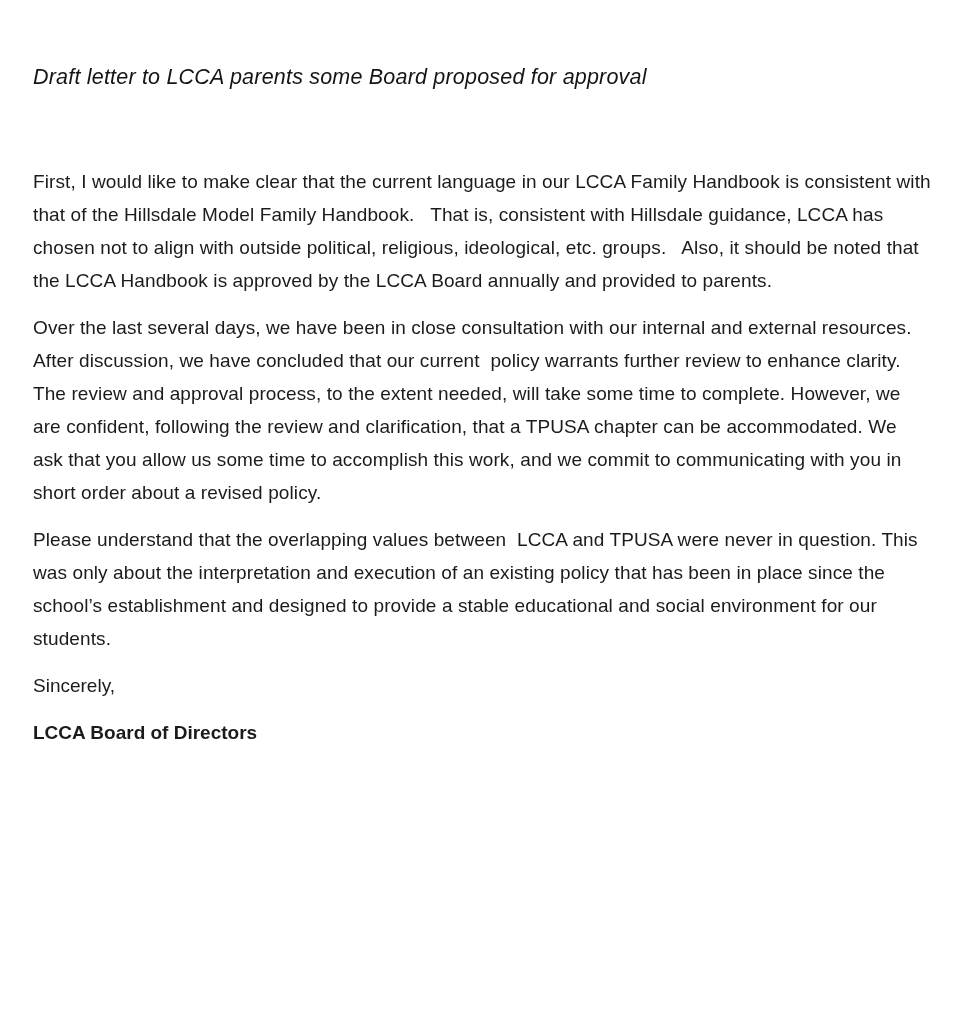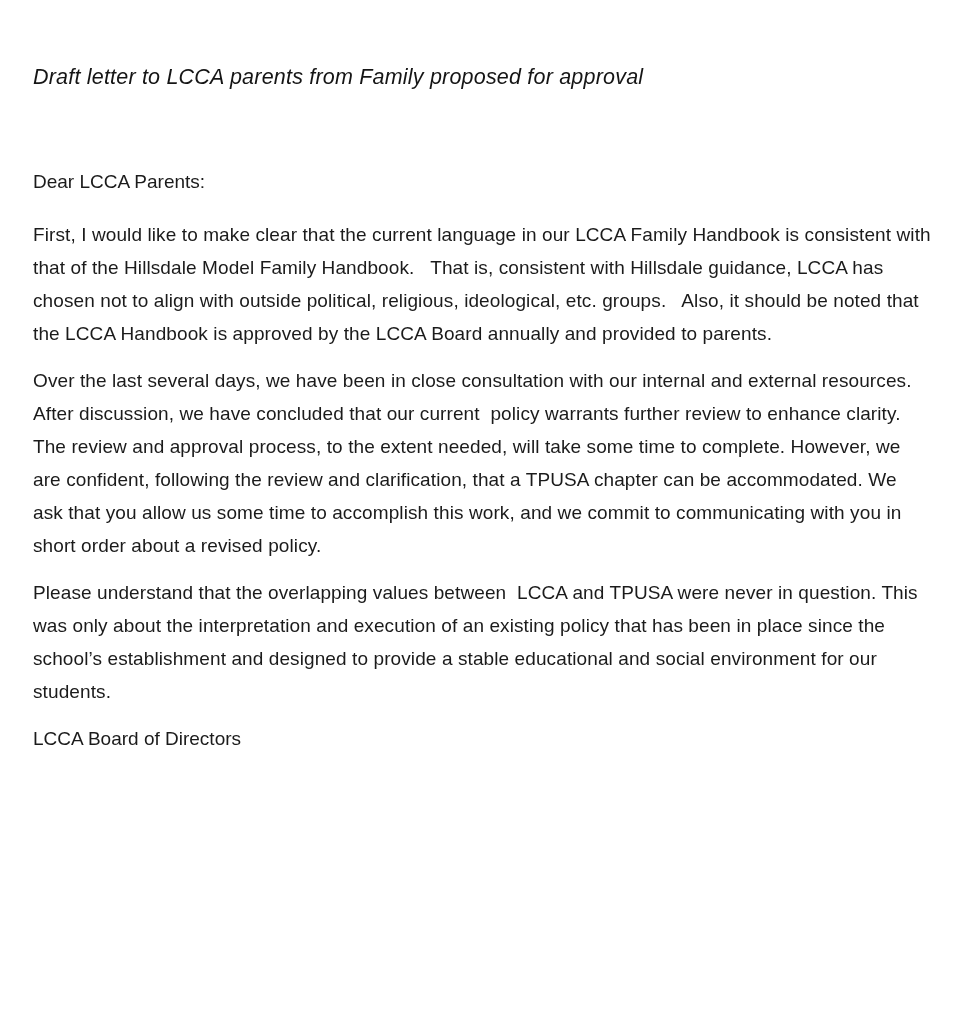"Draft letter to LCCA parents" h1.doc-title { text: from Family -> some Board }
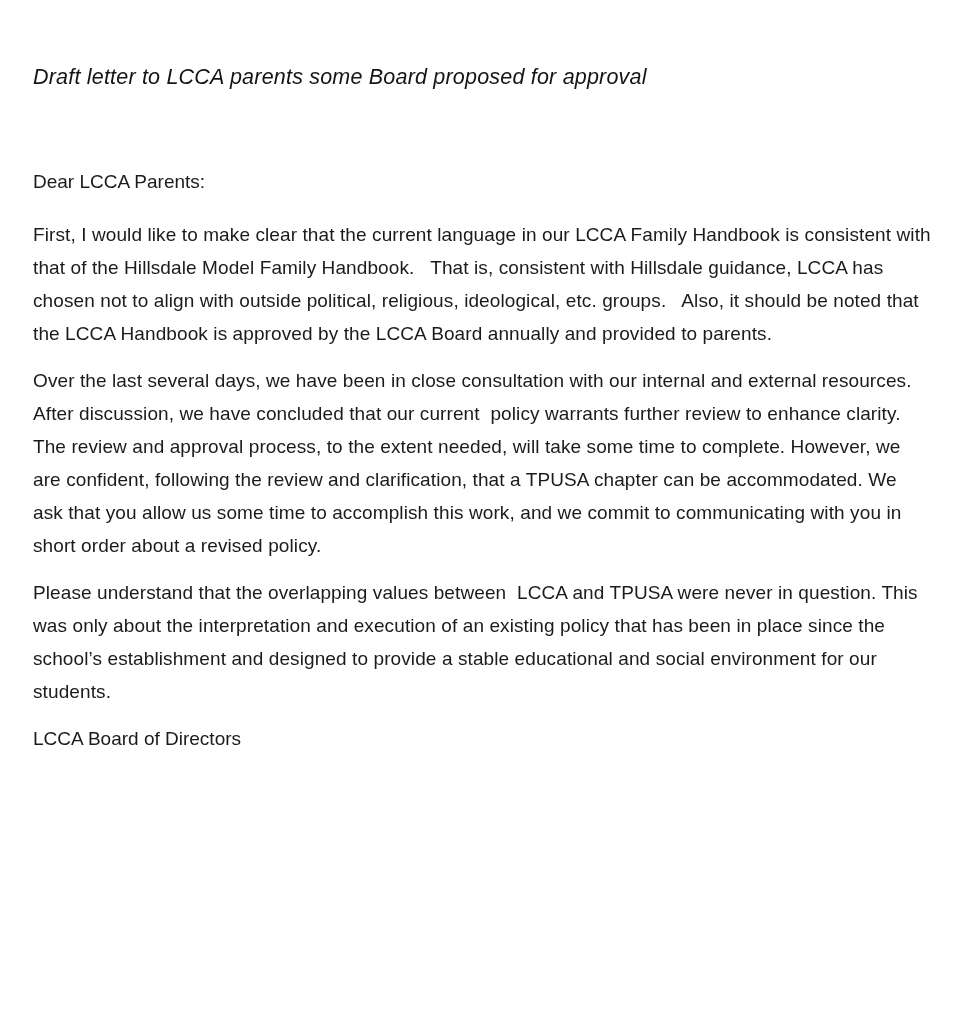"Dear LCCA Parents:" p.salutation { html: <p>Dear LCCA Parents:</p> -> none }
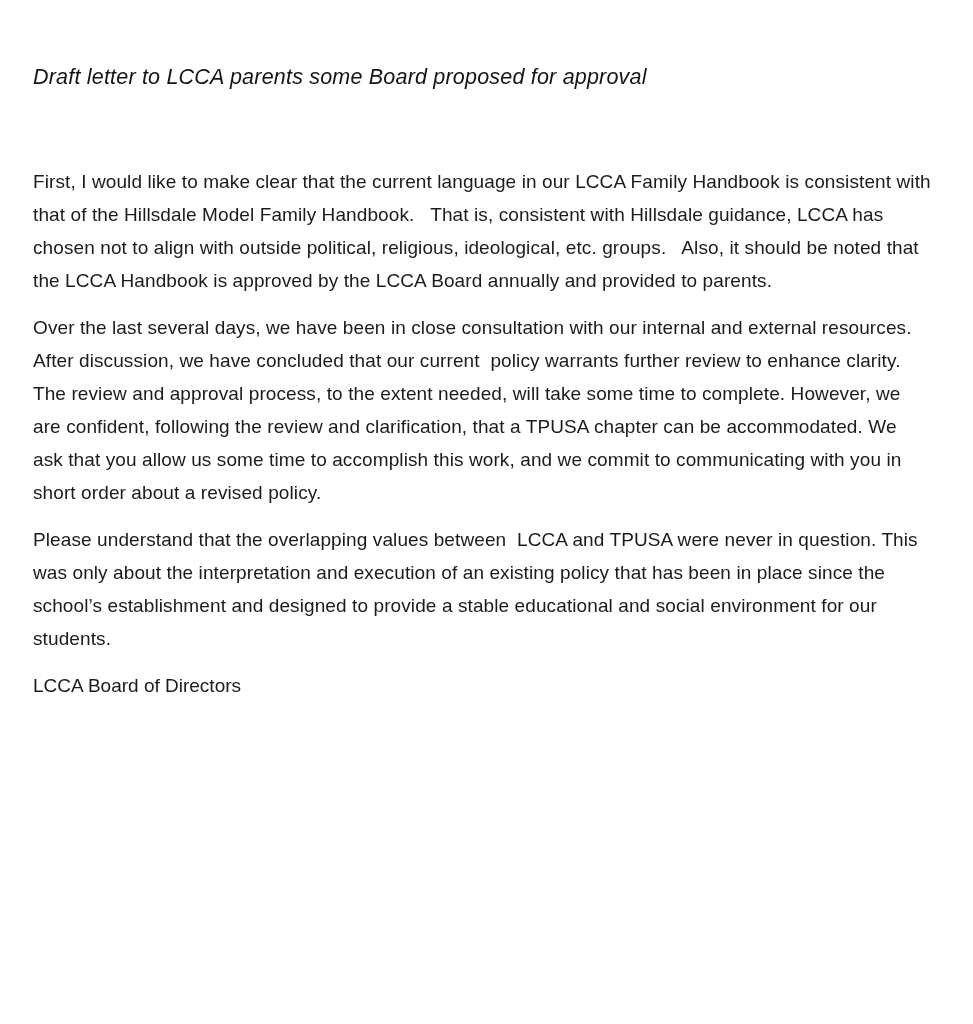"Sincerely," p.closing { html: none -> <p>Sincerely,</p> }
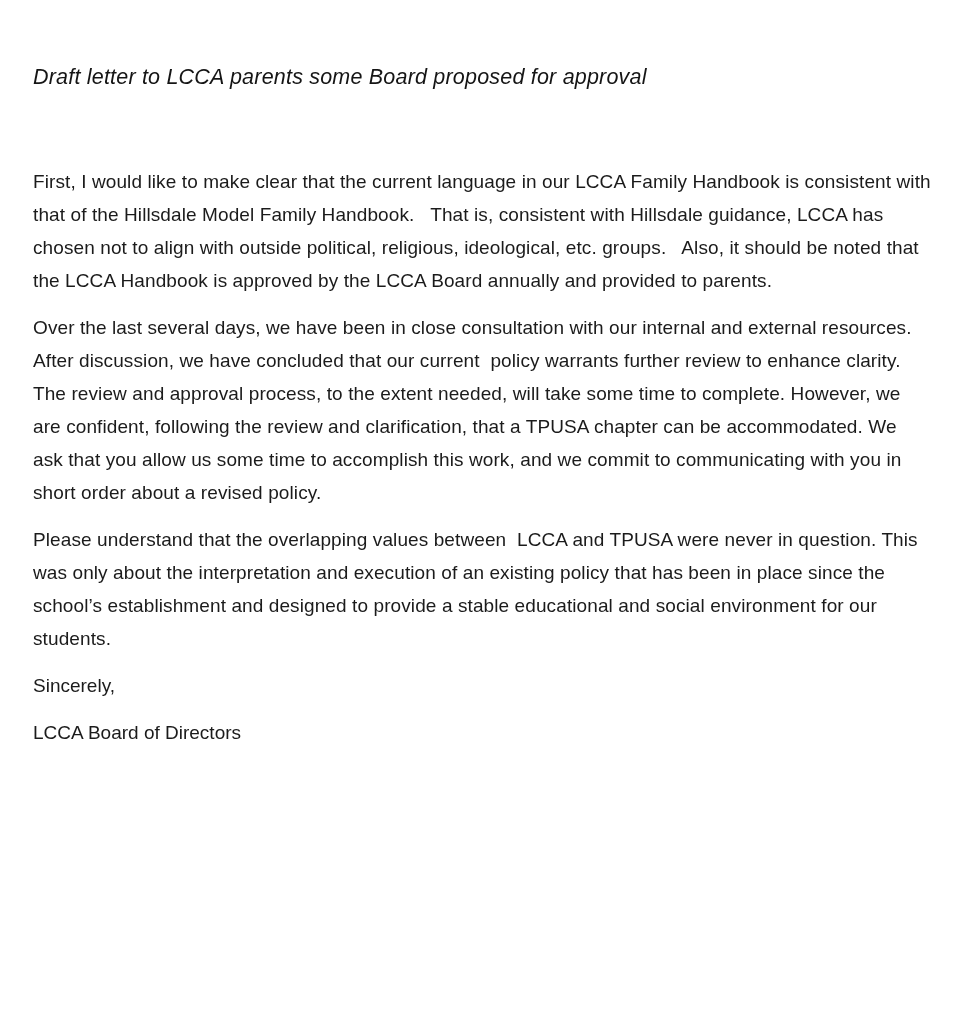"LCCA Board of Directors" .signature { font-weight: none -> bold }
